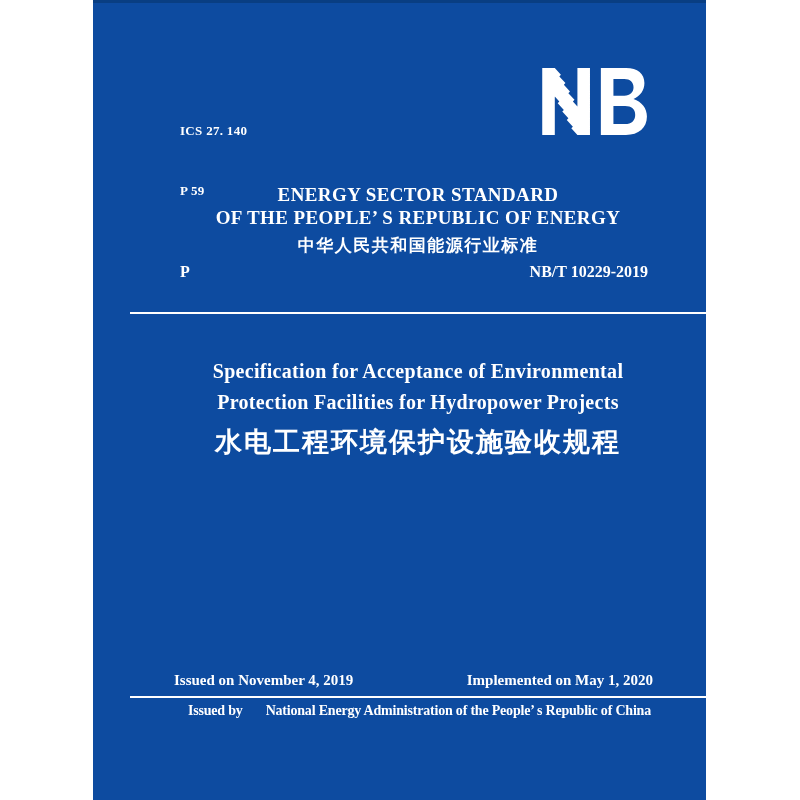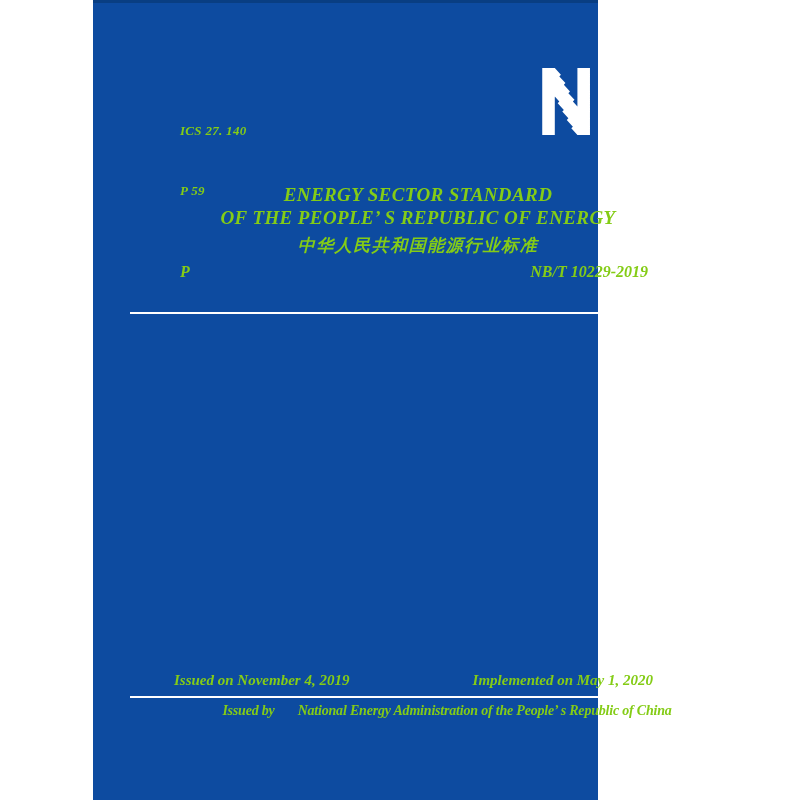"ICS 27. 140" .cover { color: #84cc16 -> #ffffff; font-style: italic -> none; width: 505px -> 613px }
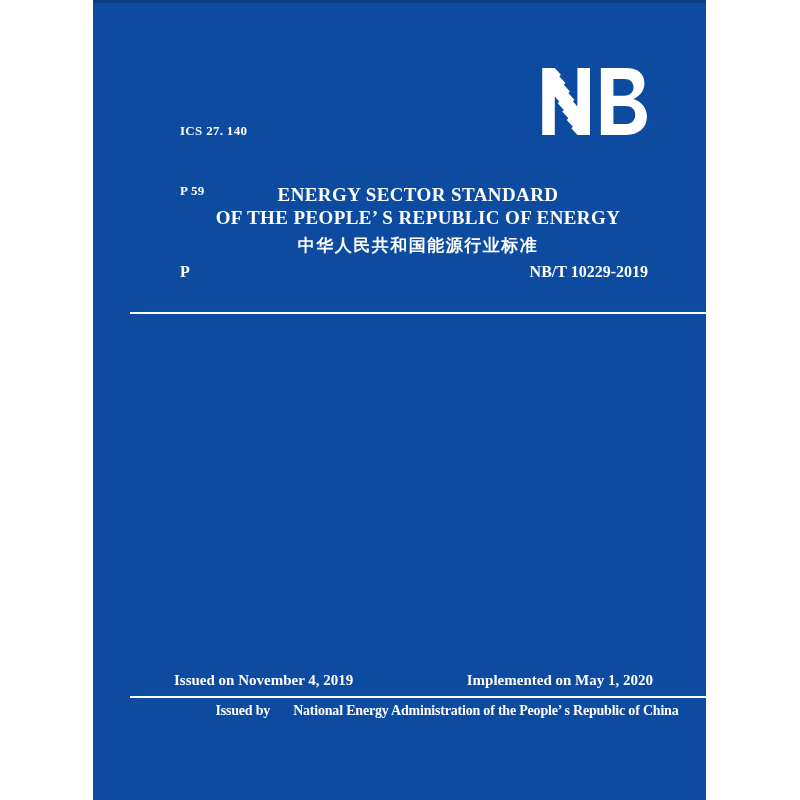"Specification for Acceptance of" div.title-block { html: none -> <div> <div>Specification for Acceptance of Environmental</div> <div>Protection Facilities for Hydropower Projects</div> <div>水电工程环境保护设施验收规程</div> </div> }
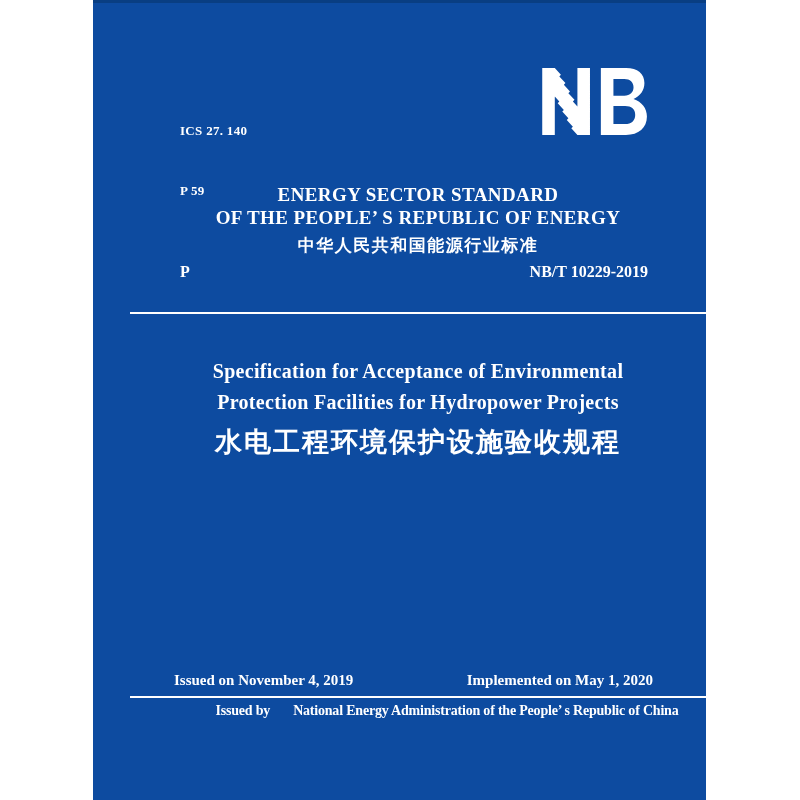"Issued by" .issuer-row { justify-content: center -> none }
